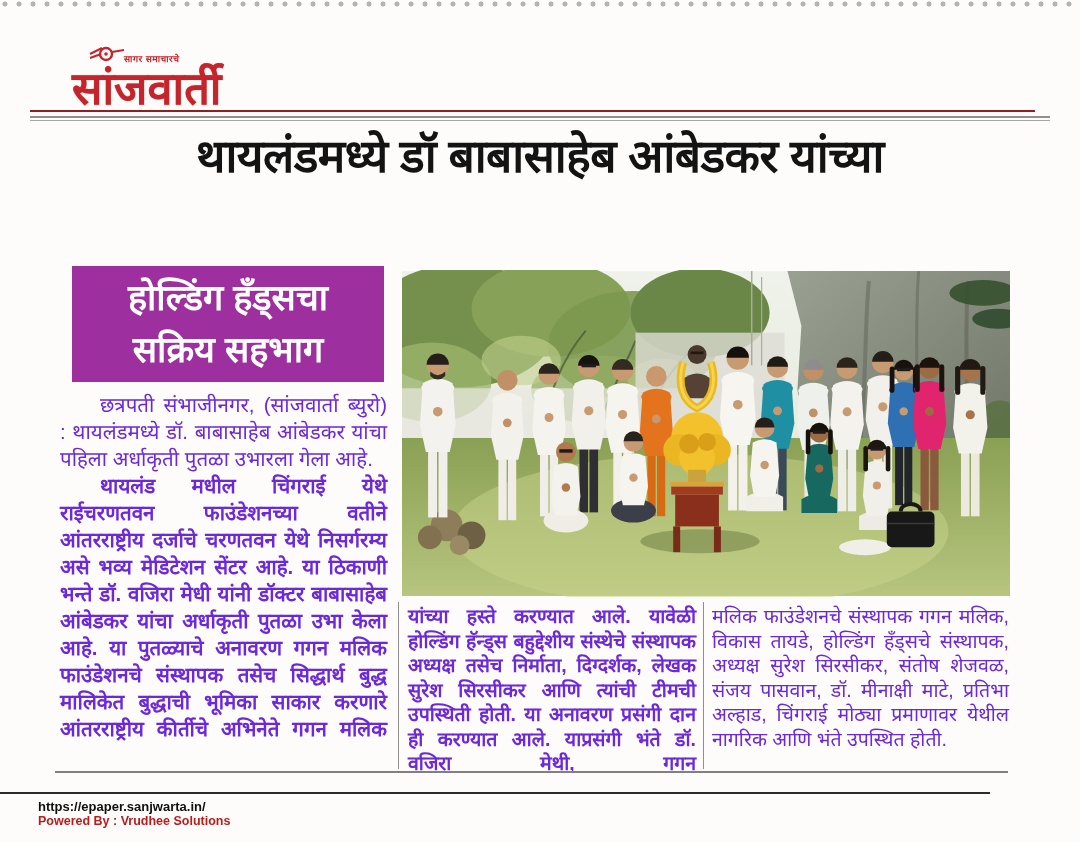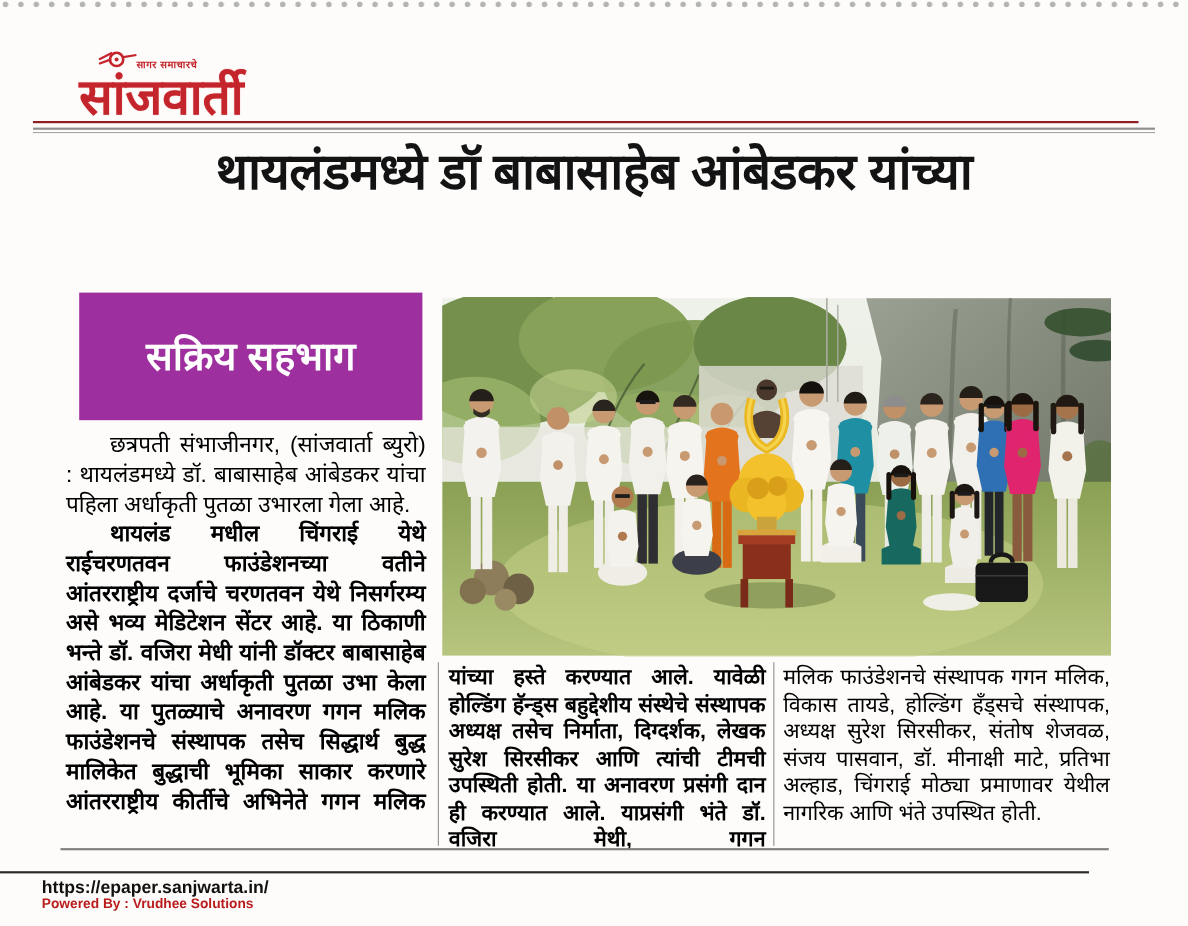"होल्डिंग हँड्सचा" span { html: none -> <span>होल्डिंग हँड्सचा</span> }
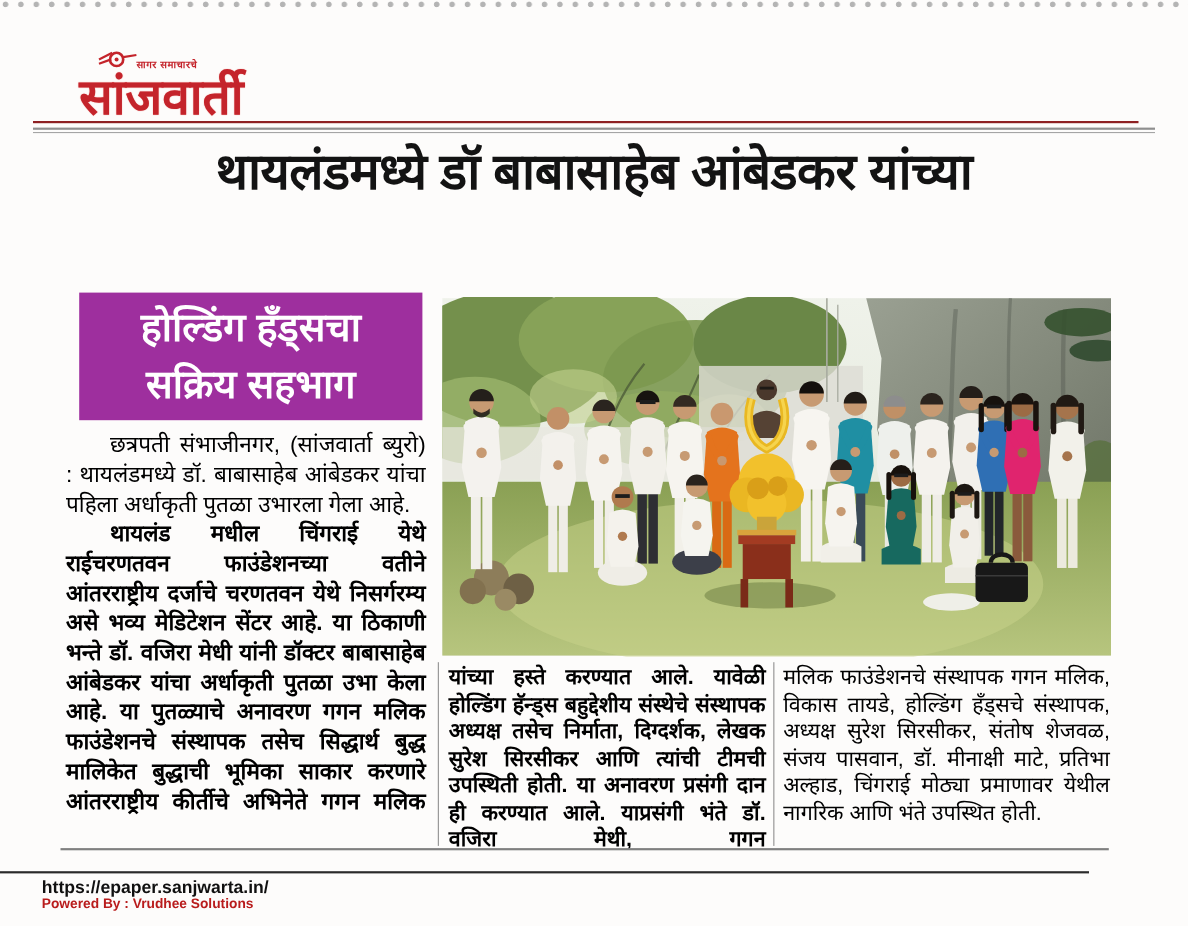"छत्रपती संभाजीनगर, (सांजवार्ता ब्युरो) :" .bodycol { color: #000000 -> #6d28d9 }
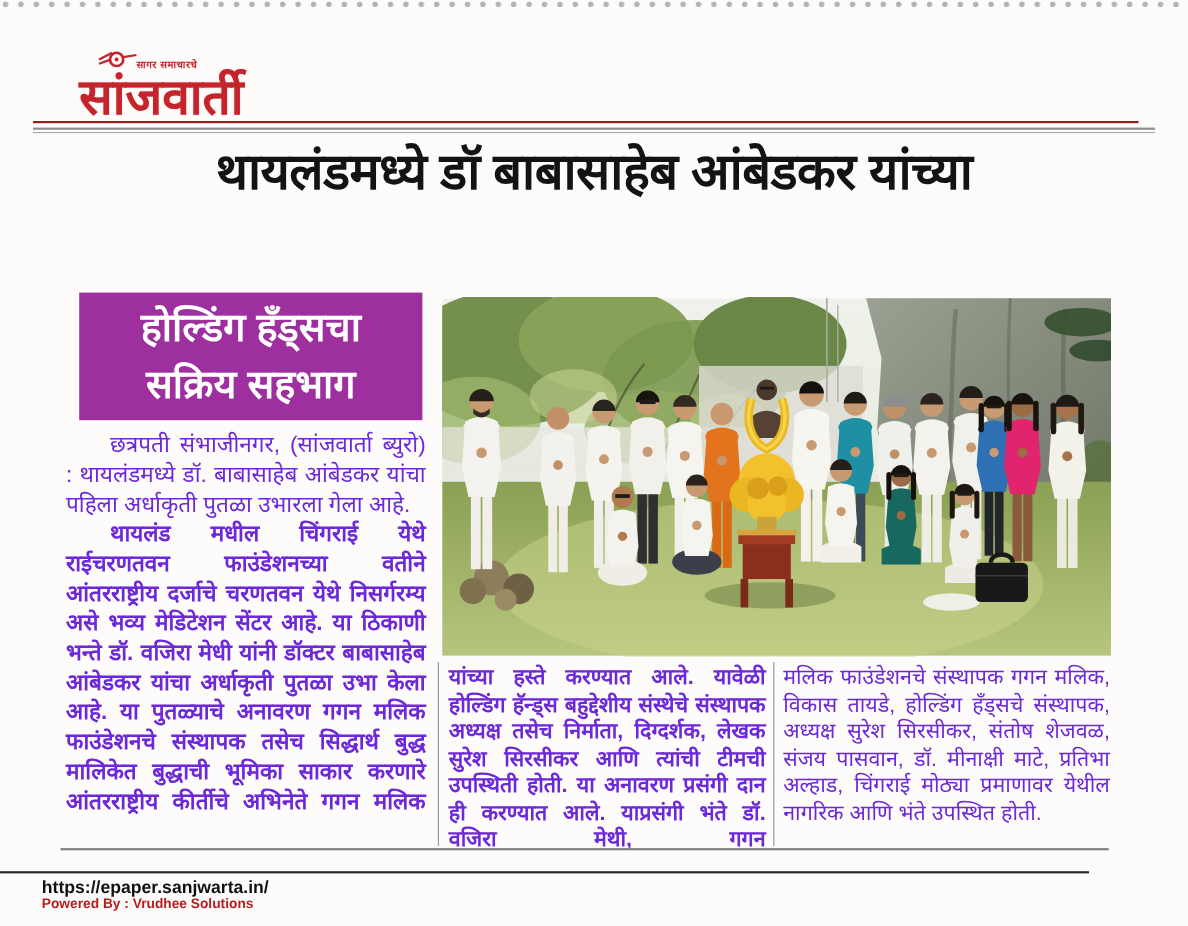"https://epaper.sanjwarta.in/" .footer-url { font-size: 16px -> 13px }
